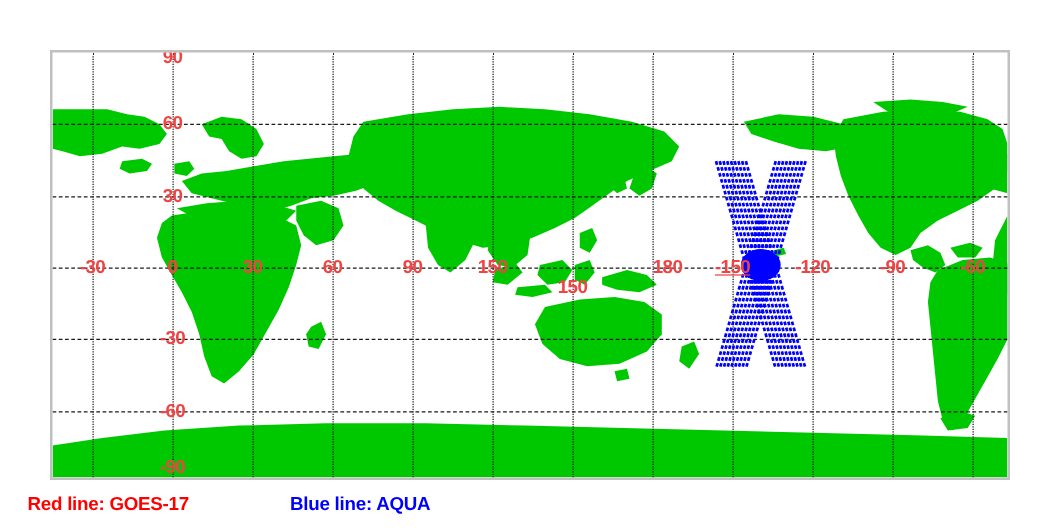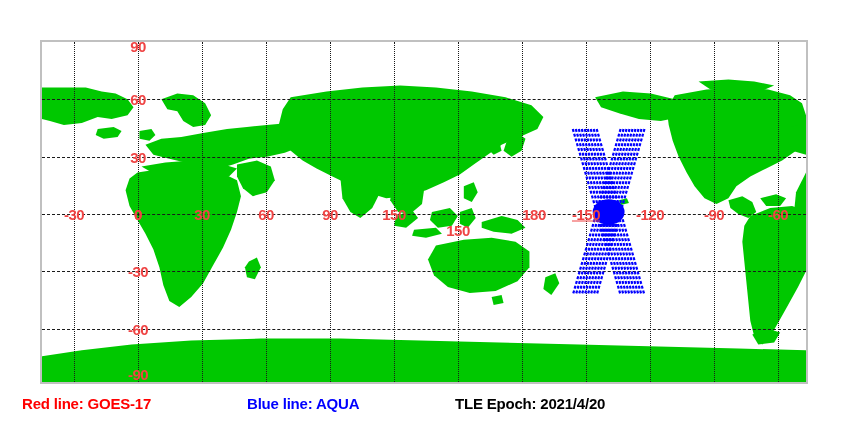"Blue line: AQUA" #legend-blue { left: 247px -> 232px }
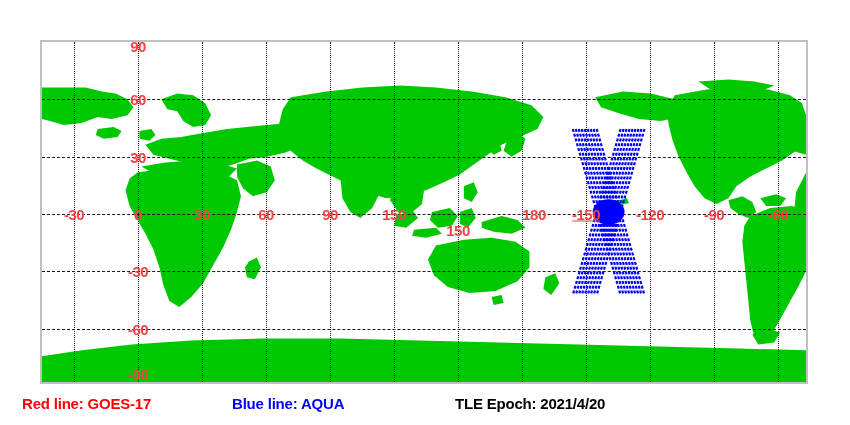"TLE Epoch: 2021/4/20" div.legend-item { html: <div>TLE Epoch: 2021/4/20</div> -> none }
